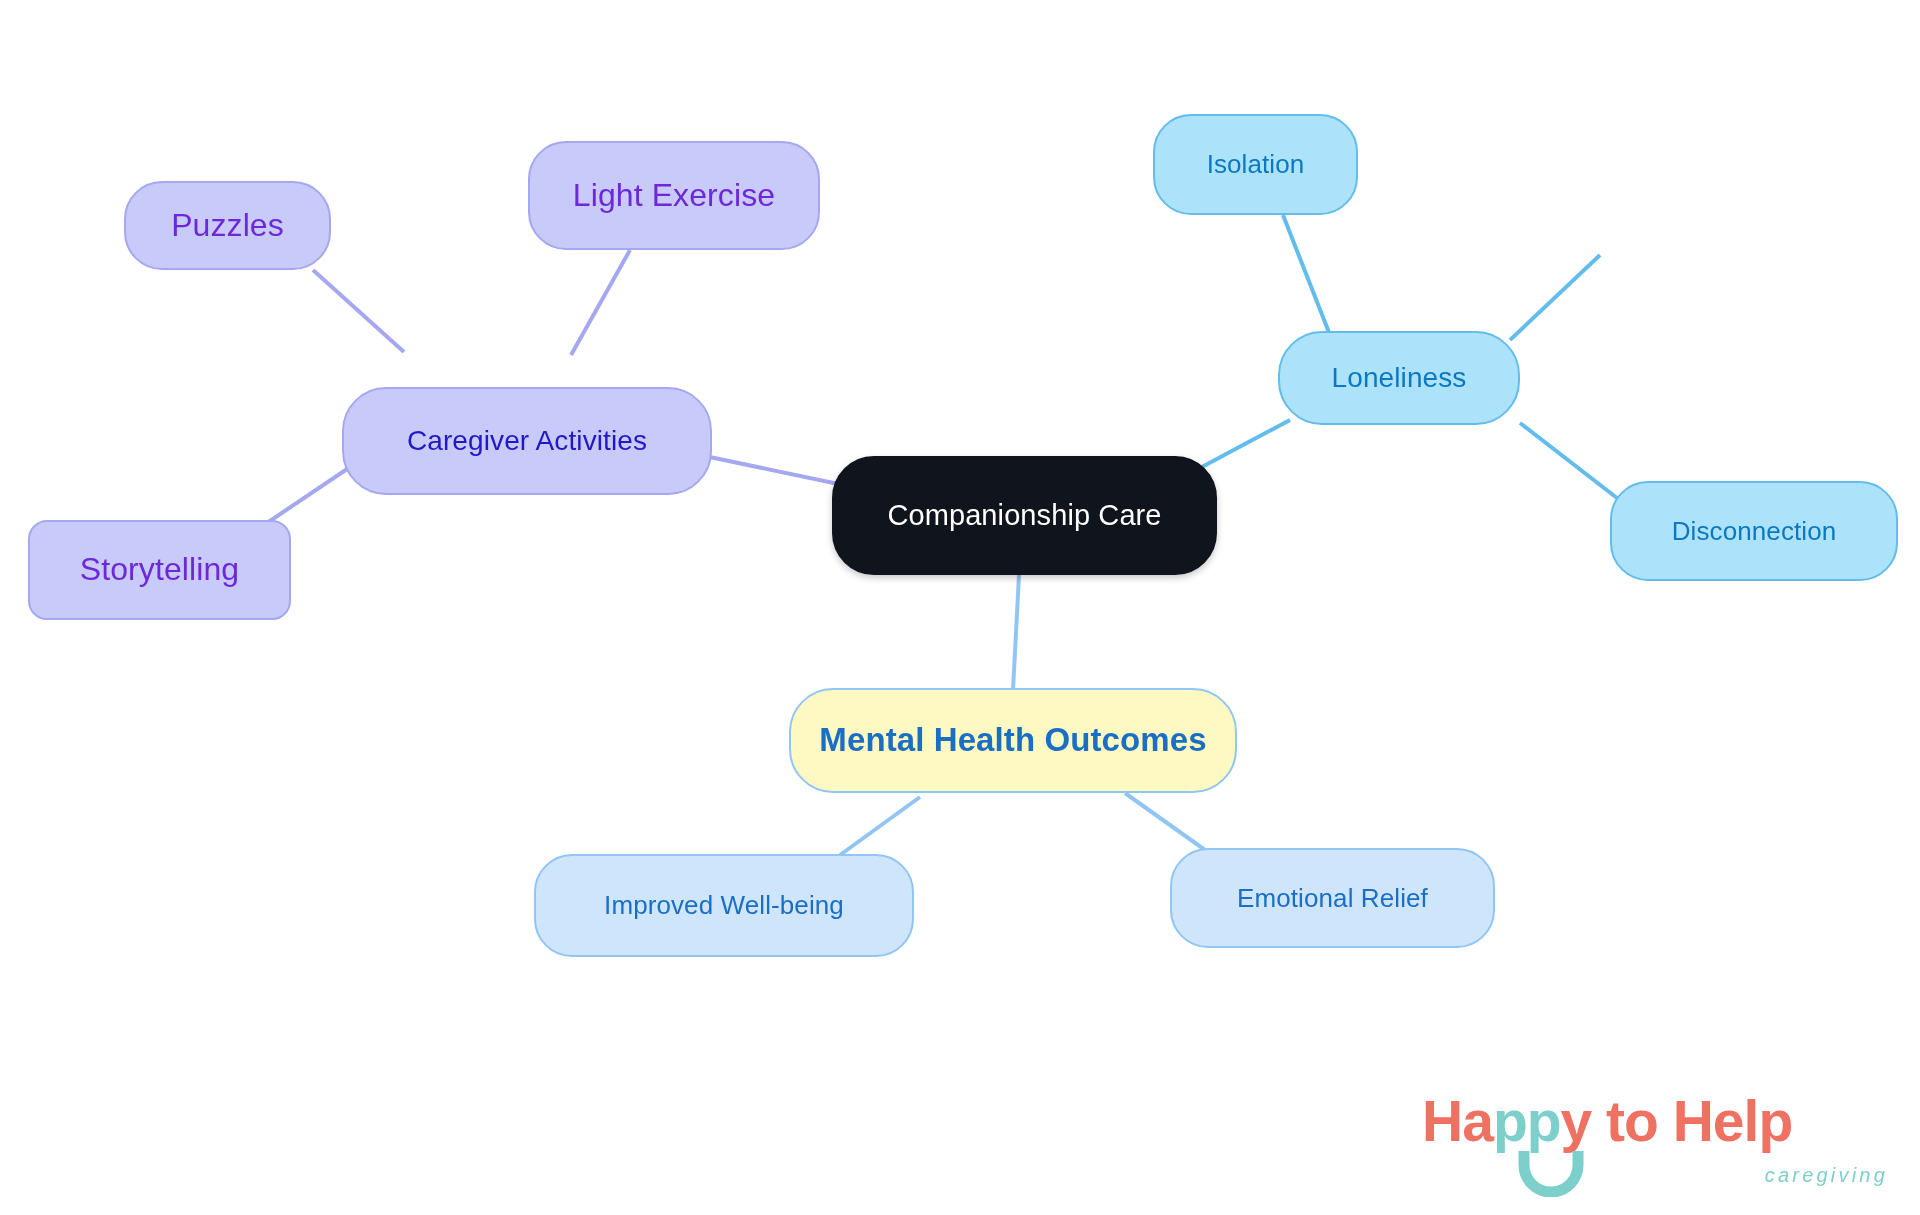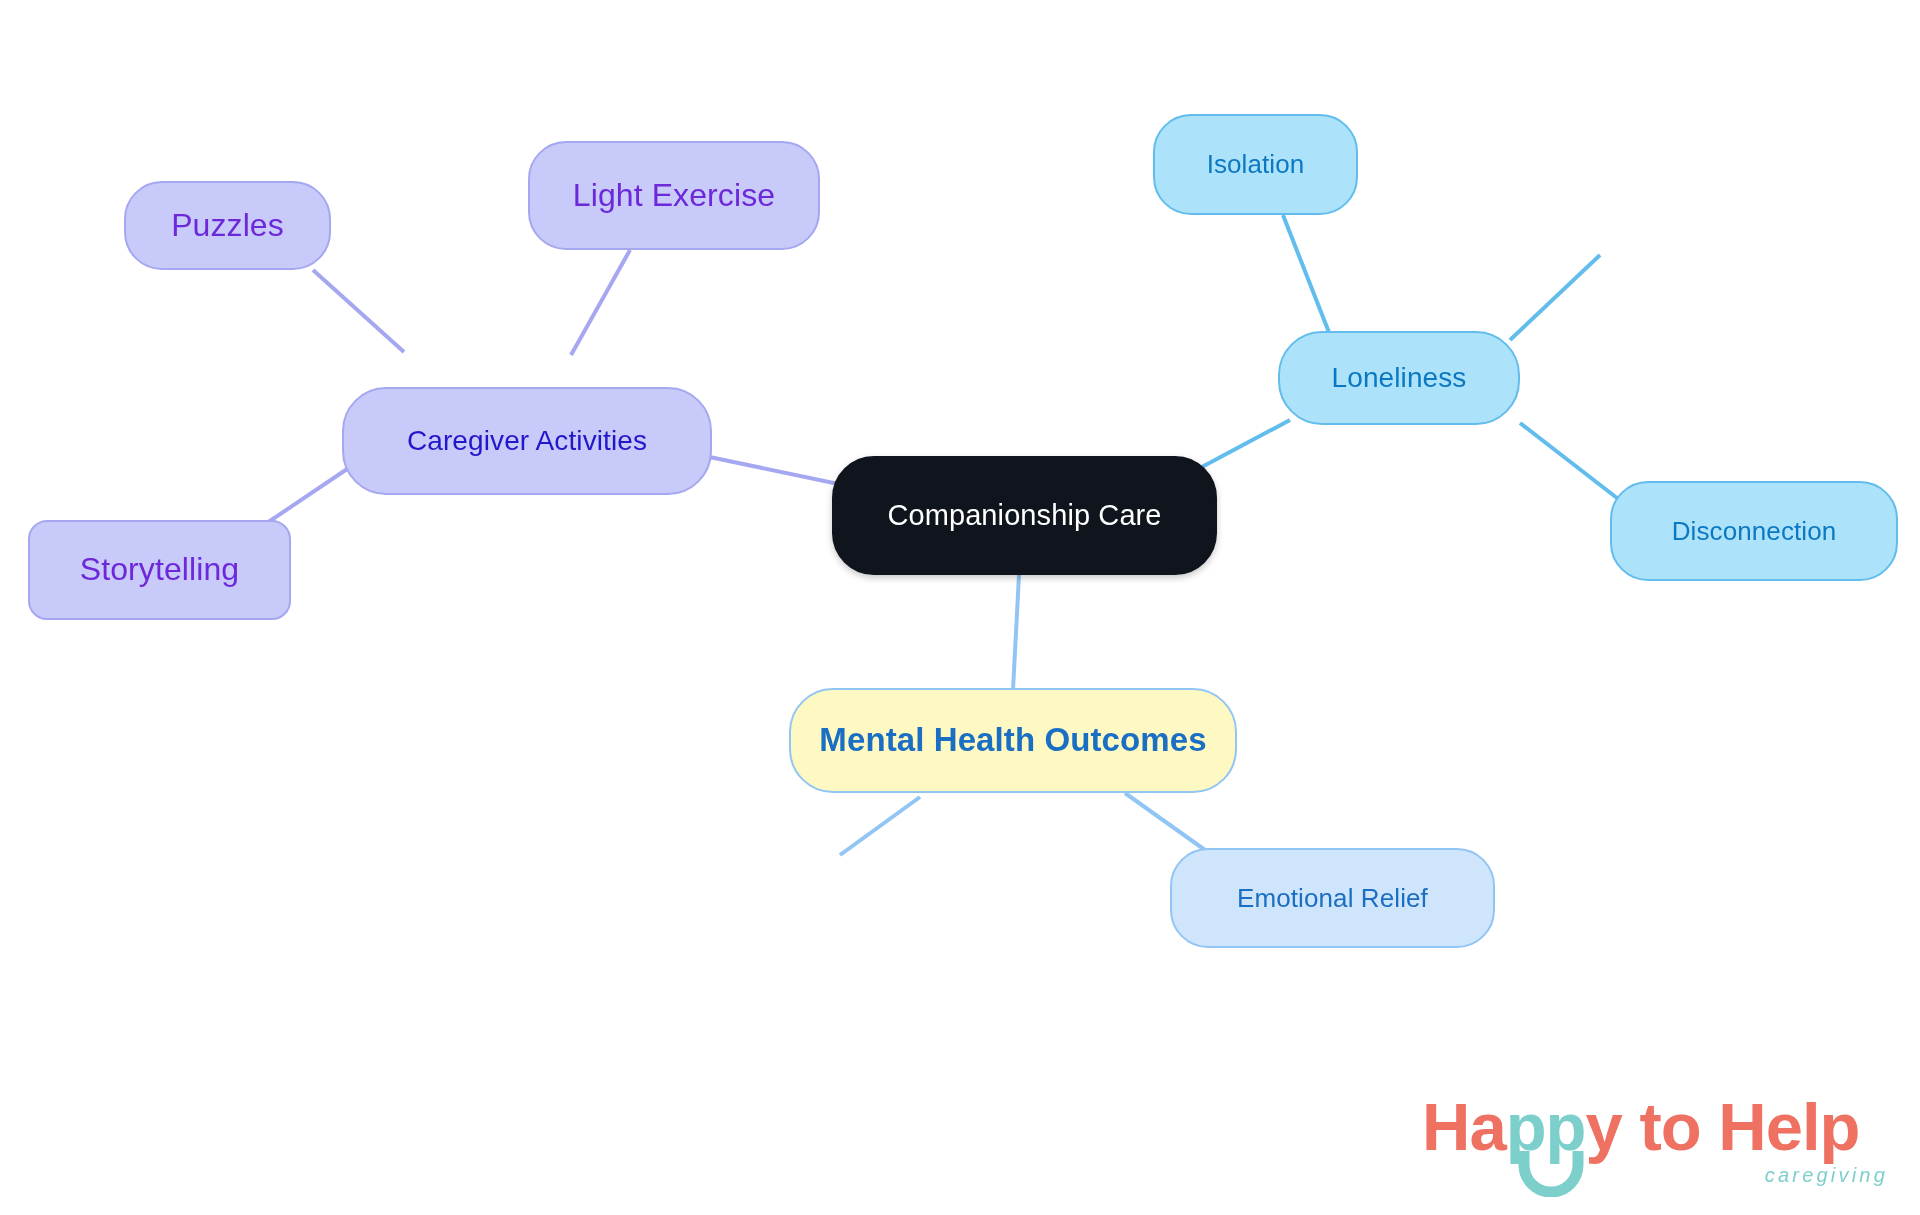"Improved Well-being" div.node { html: none -> <div> <span>Improved Well-being</span> </div> }
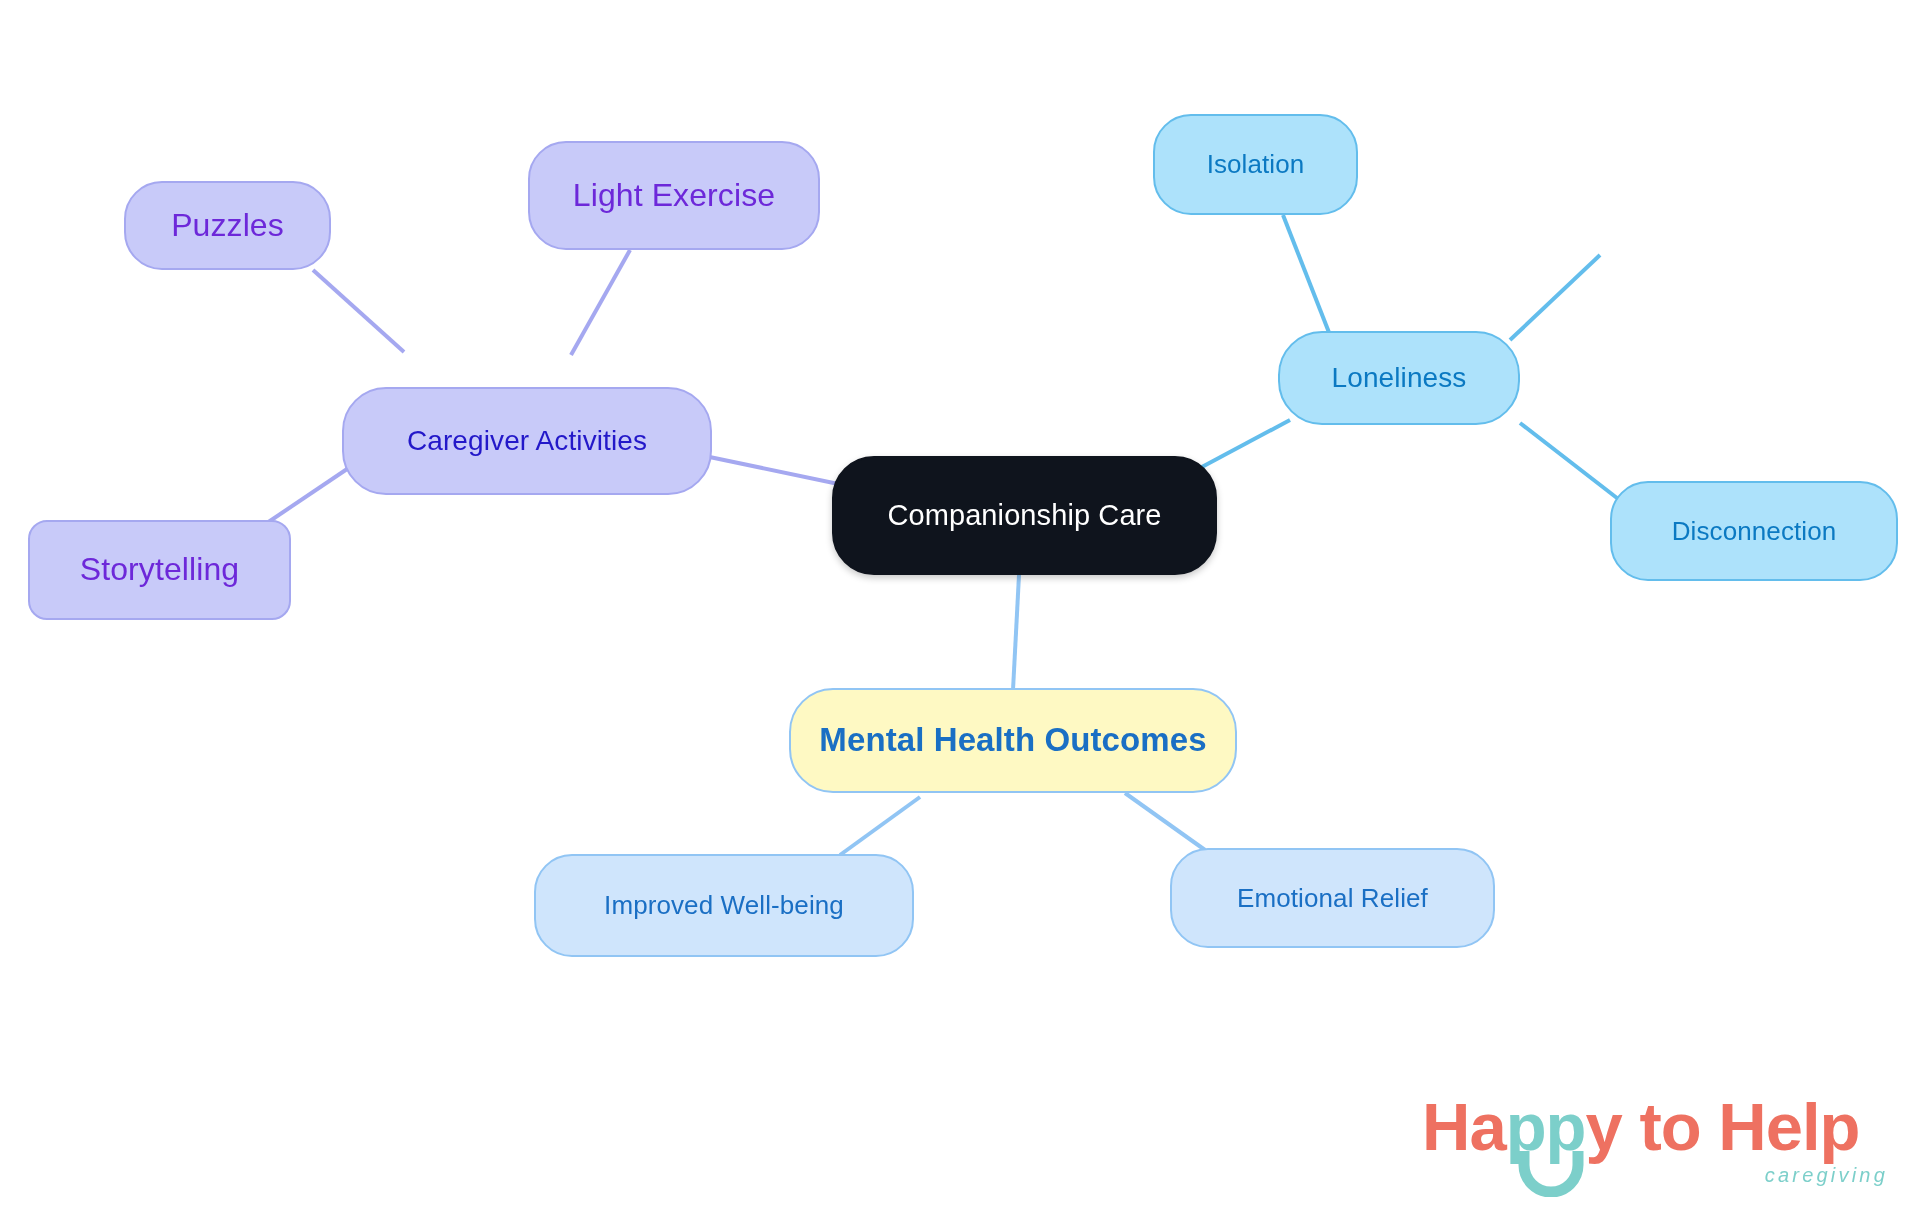"Happy to Help" .brand-wordmark { font-size: 67px -> 57px }
